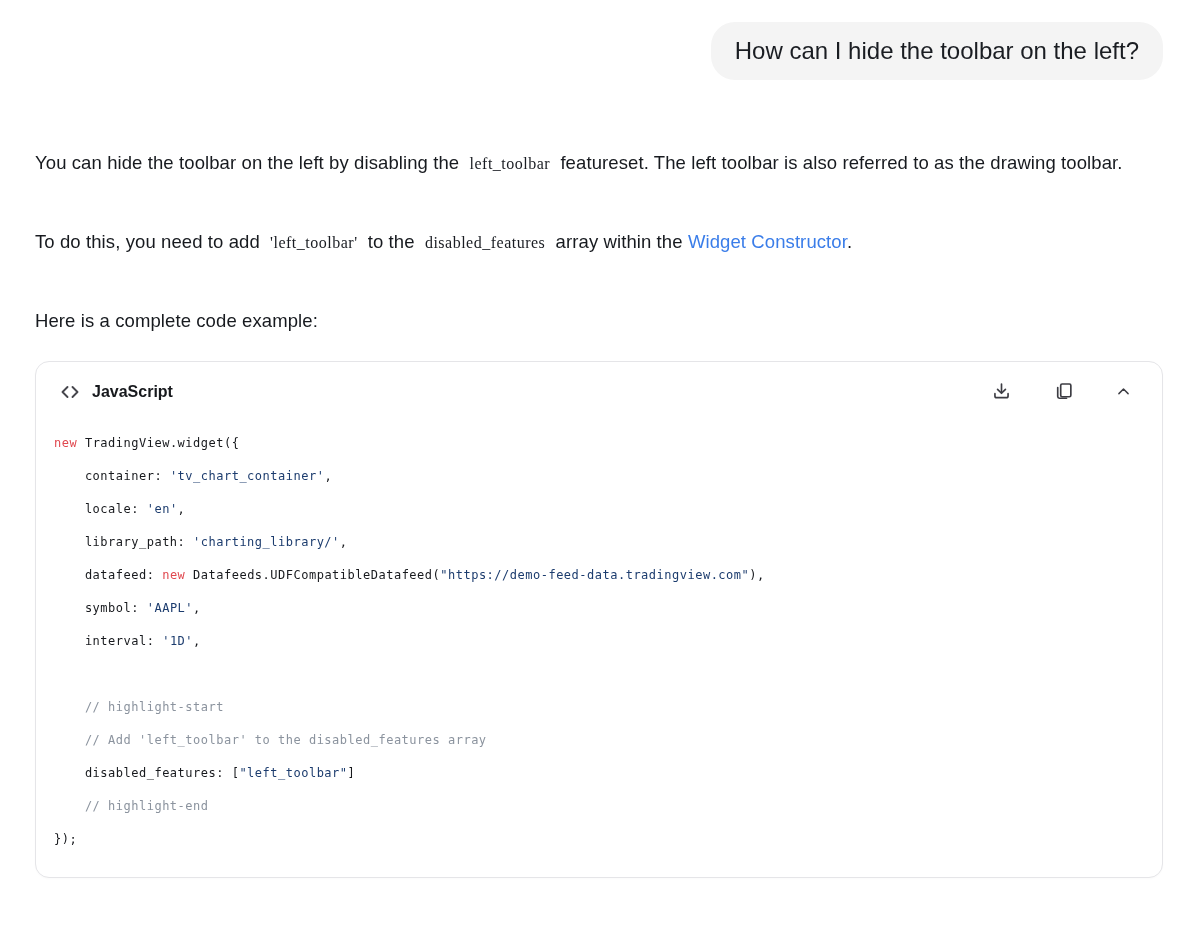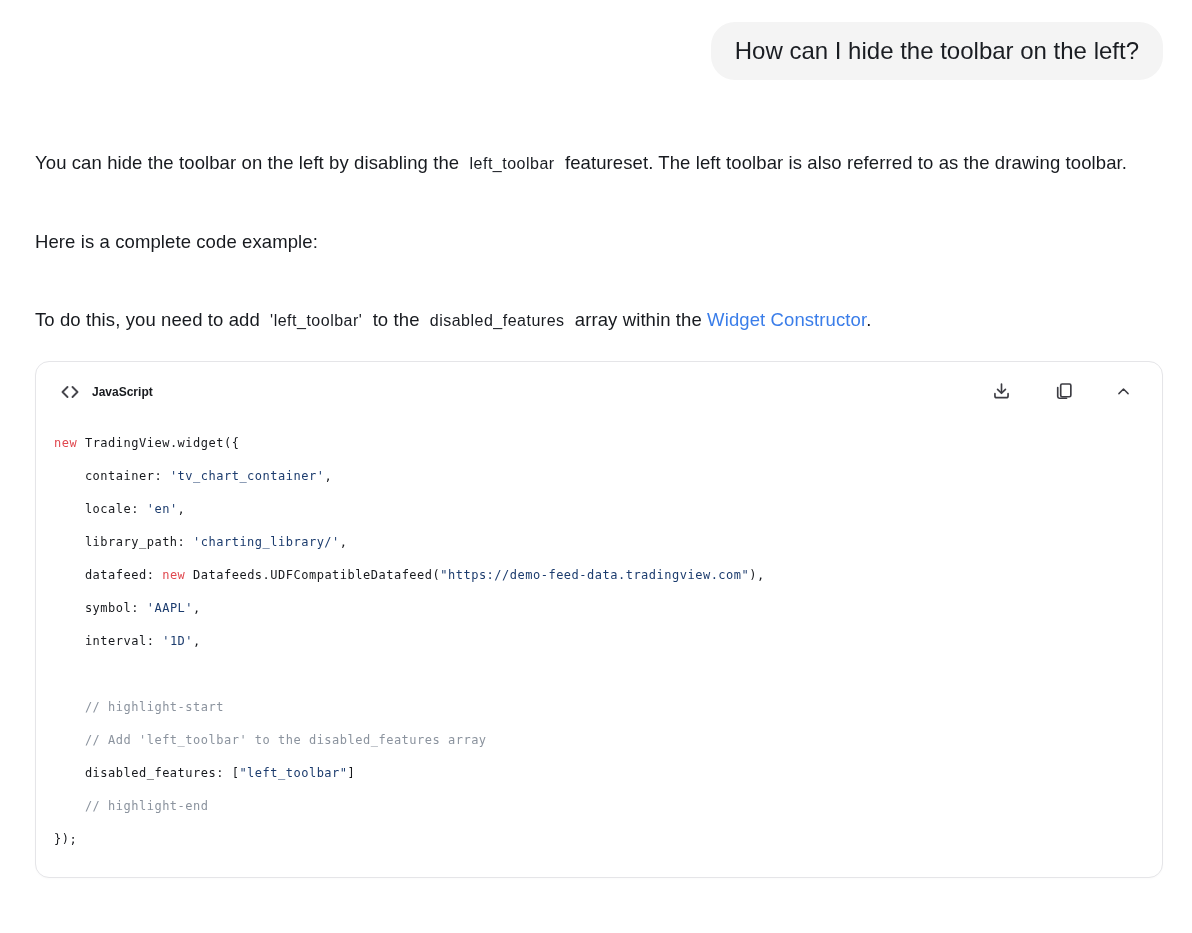"left_toolbar" .assistant code.inline { font-family: Liberation Sans, sans-serif -> Liberation Serif, serif }
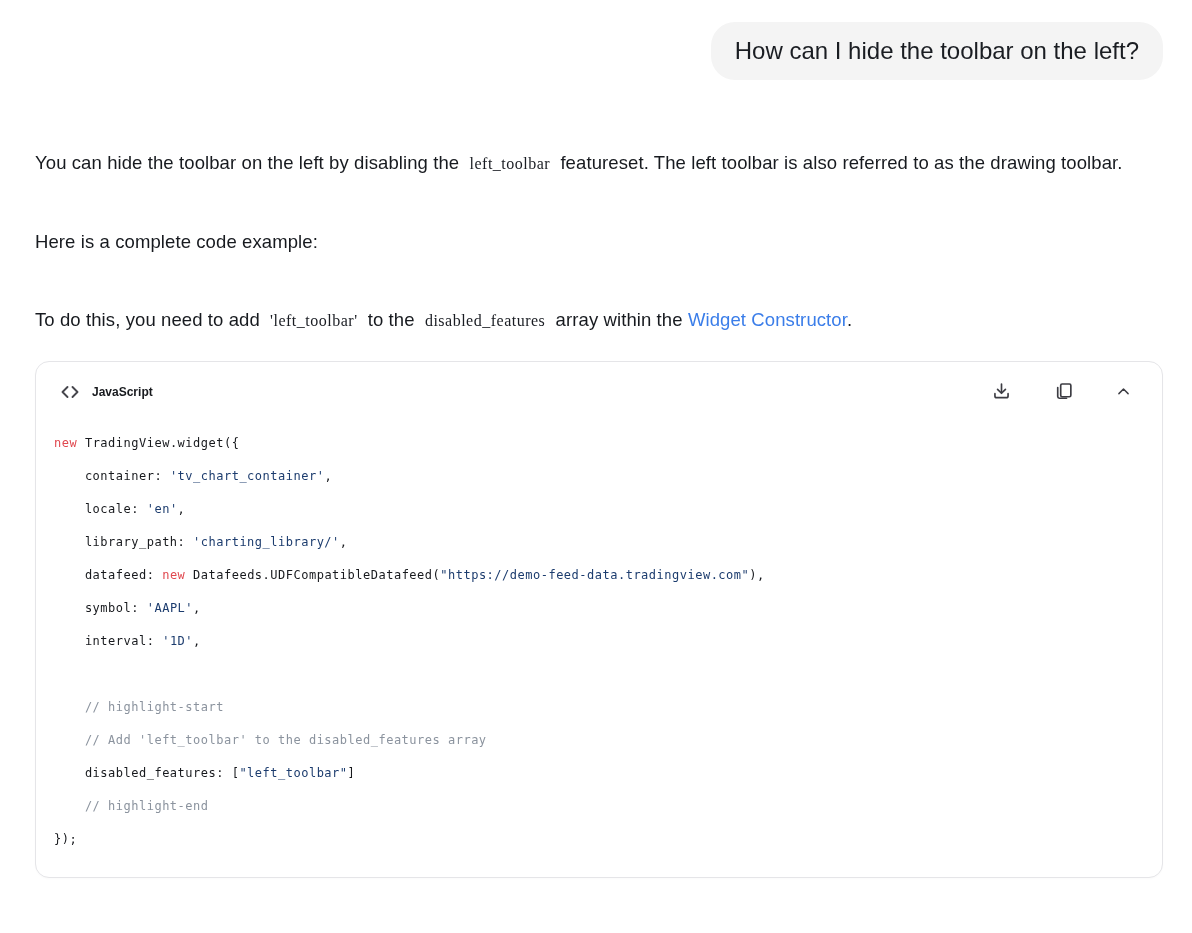"Here is a complete code" p { order: before "To do this, you need" -> after "To do this, you need" }
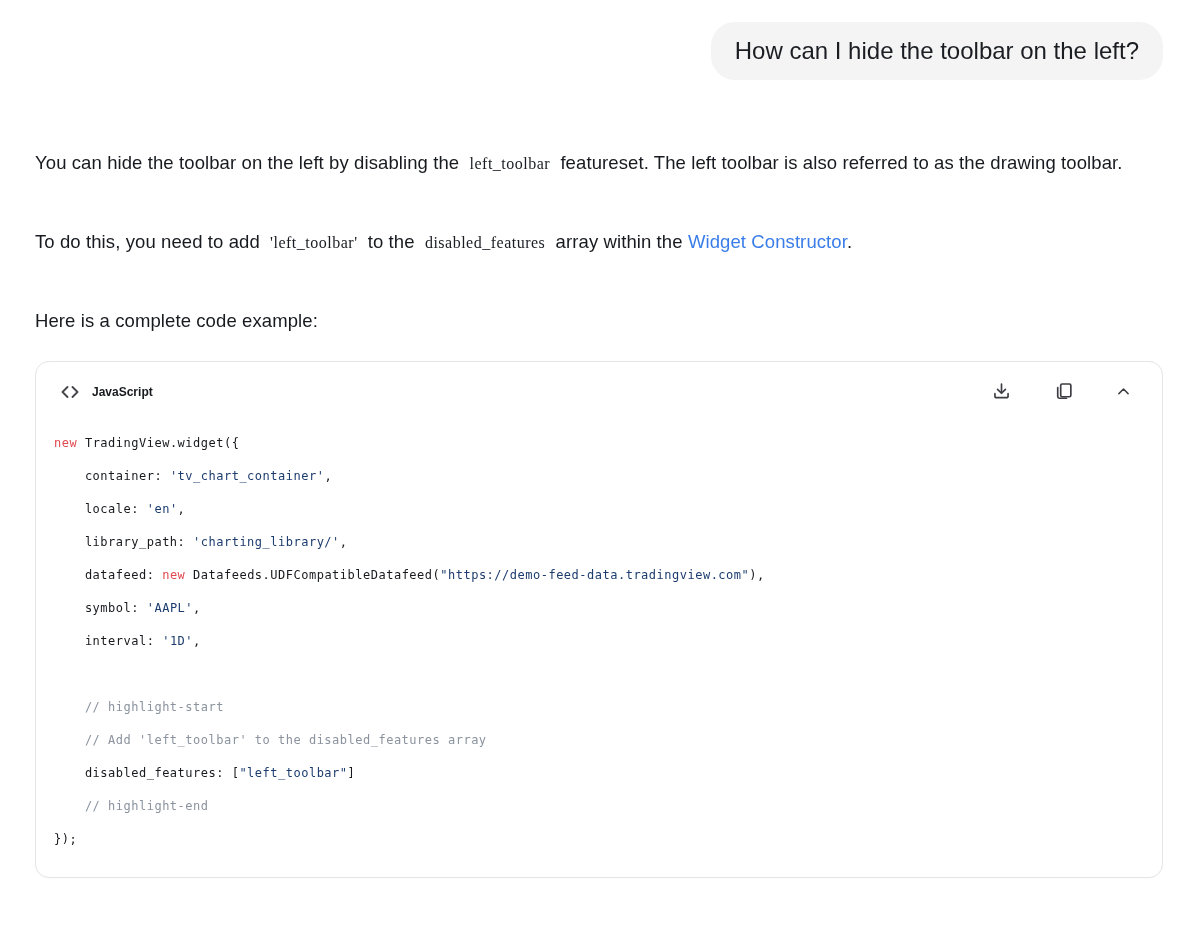"JavaScript" .lang-label { font-size: 12px -> 16px }
